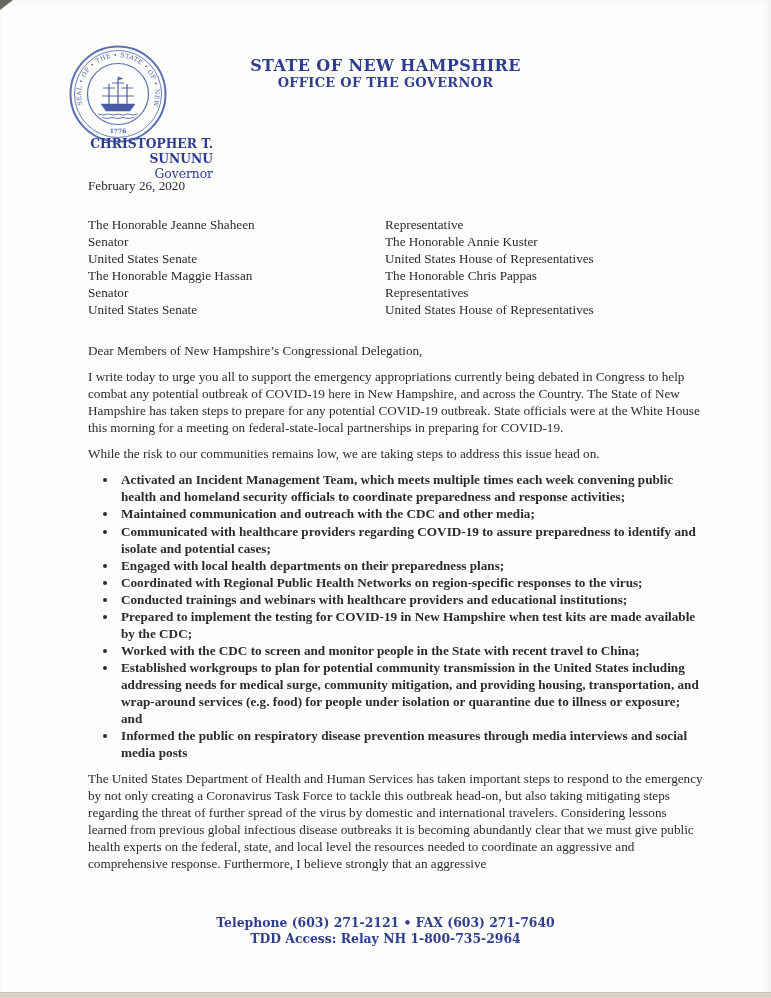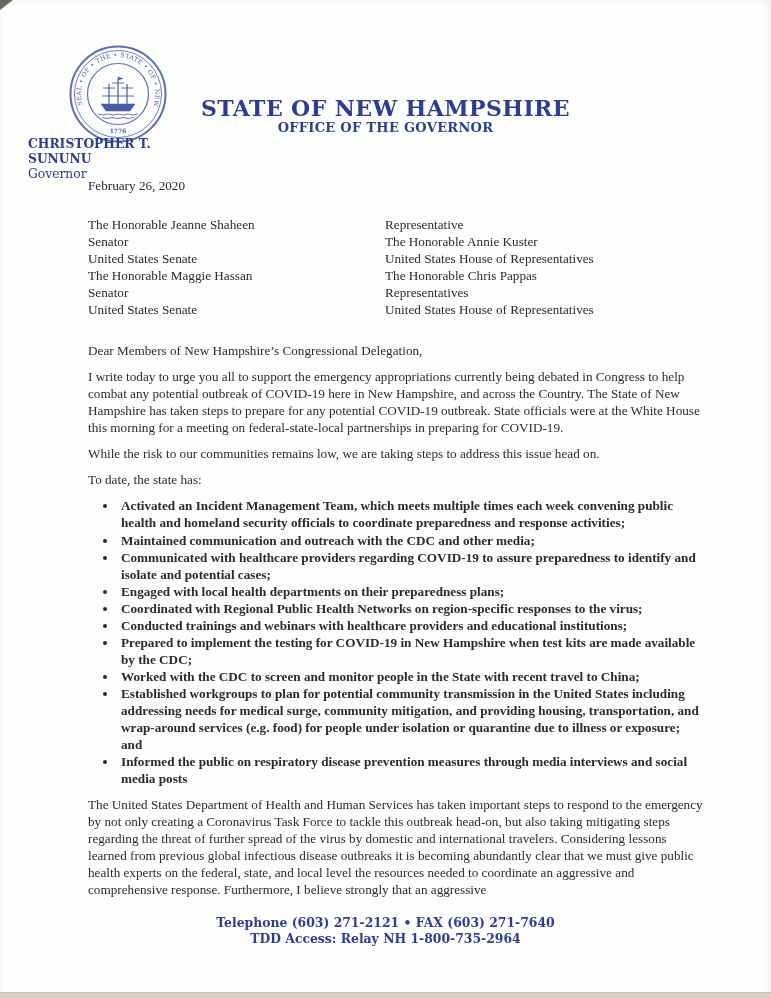"STATE OF NEW HAMPSHIRE" .title1 { font-size: 22px -> 16px; margin-top: 39px -> none }
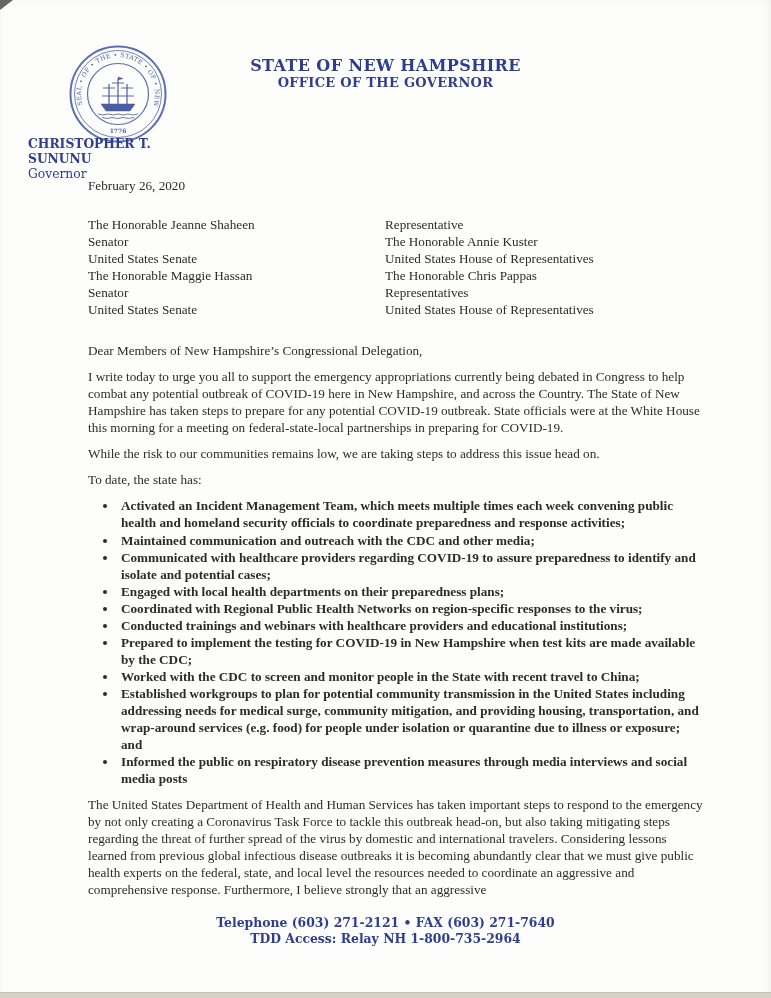"CHRISTOPHER T. SUNUNU" .gov-block { text-align: left -> right }
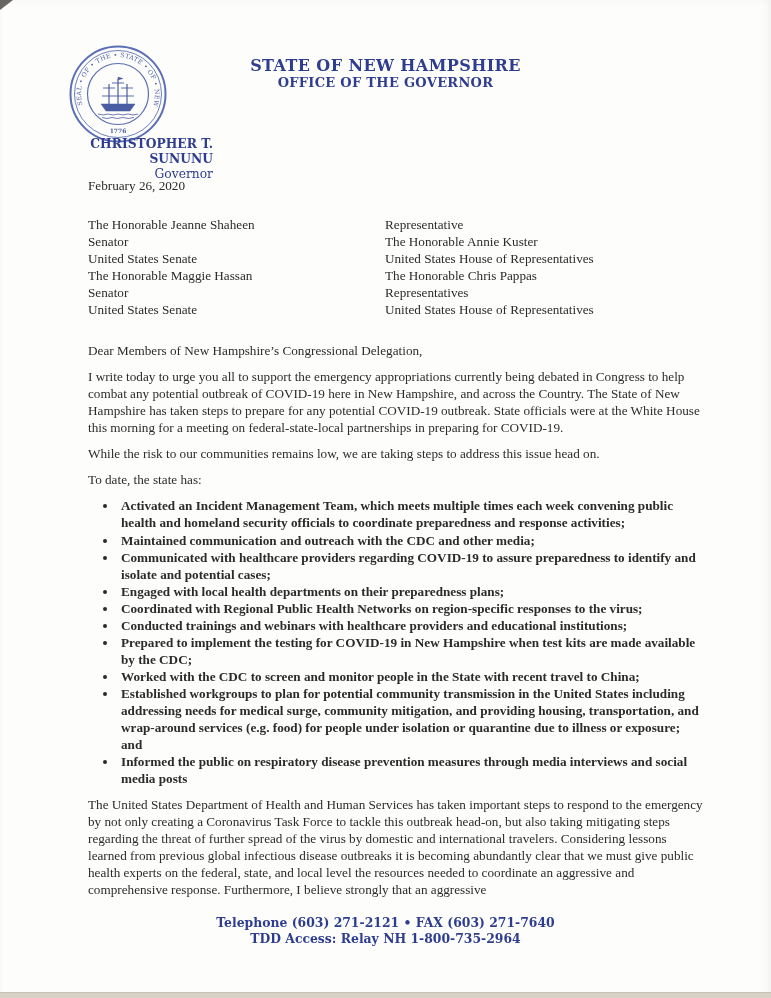"To date, the state has:" p.para { html: <p>To date, the state has:</p> -> none }
